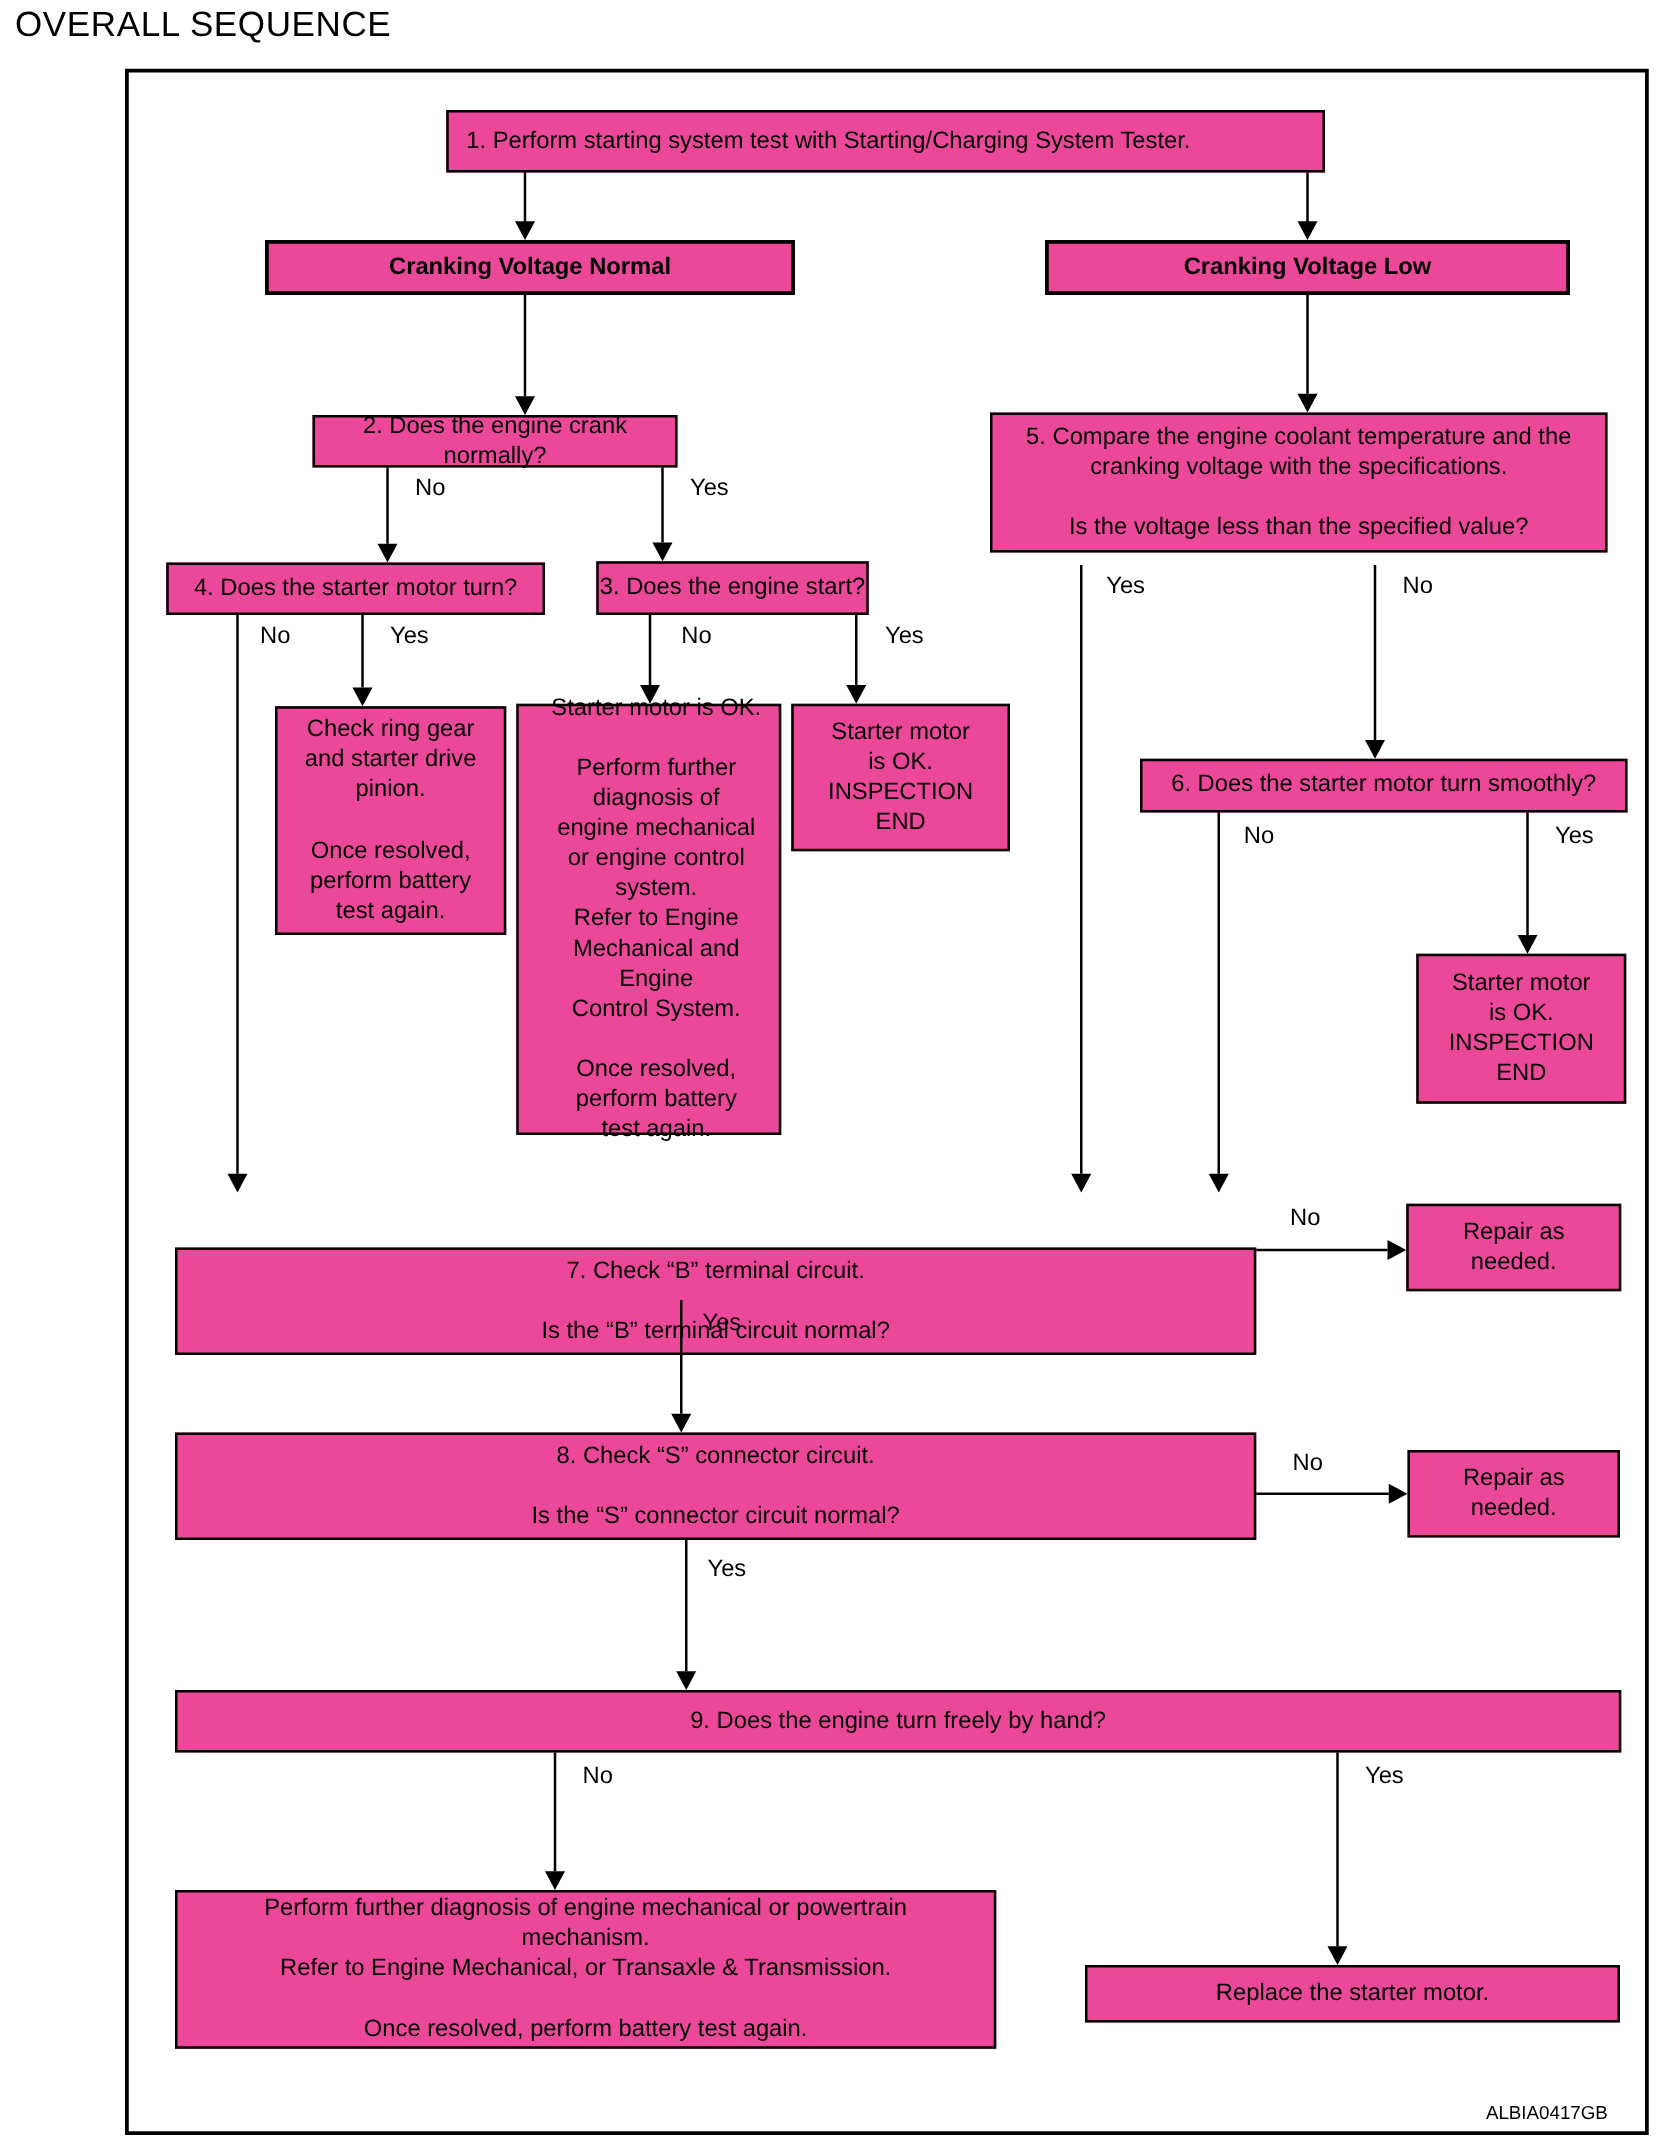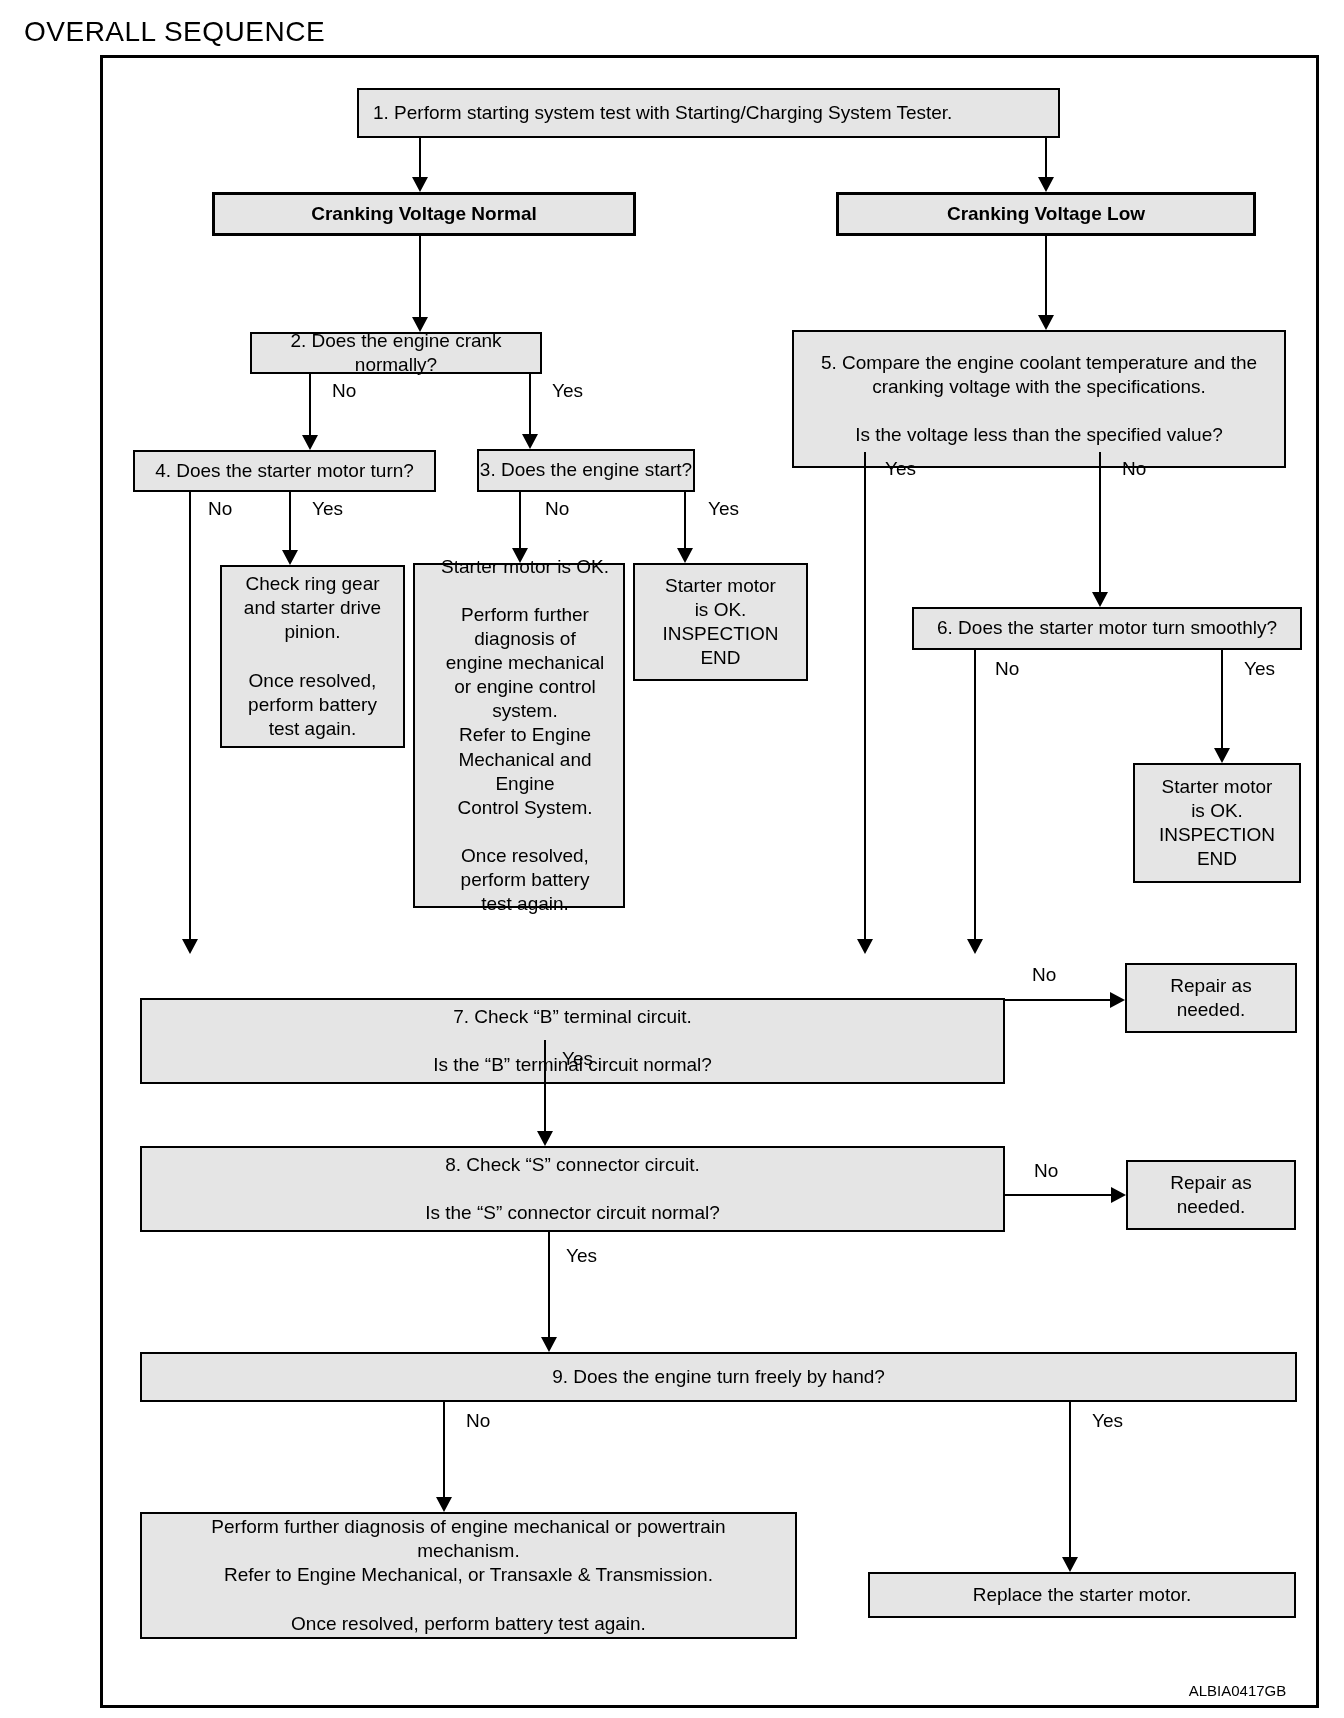"OVERALL SEQUENCE" .title { margin: 12px -> 0 }
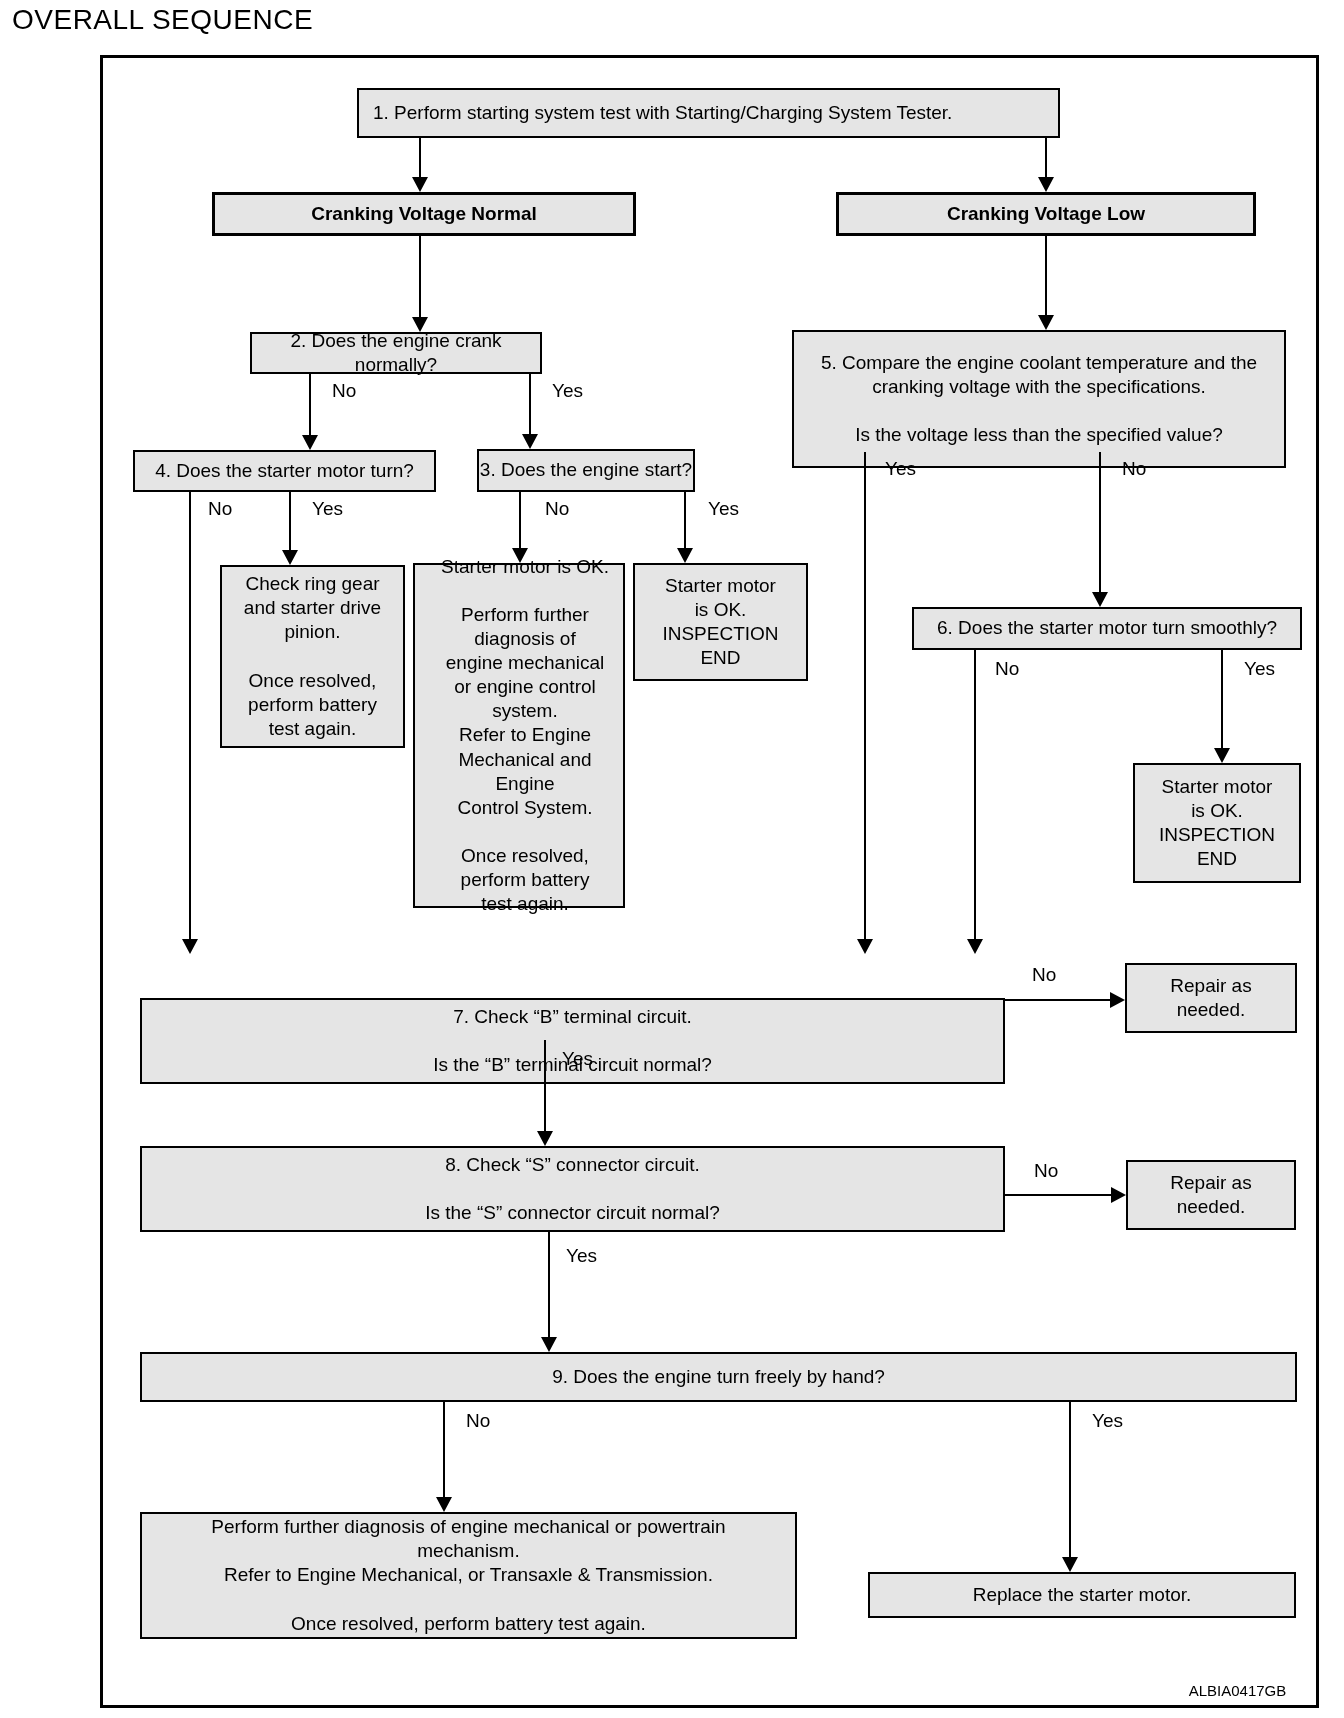"1. Perform starting system test" .box { background: #e5e5e5 -> #ec4899 }
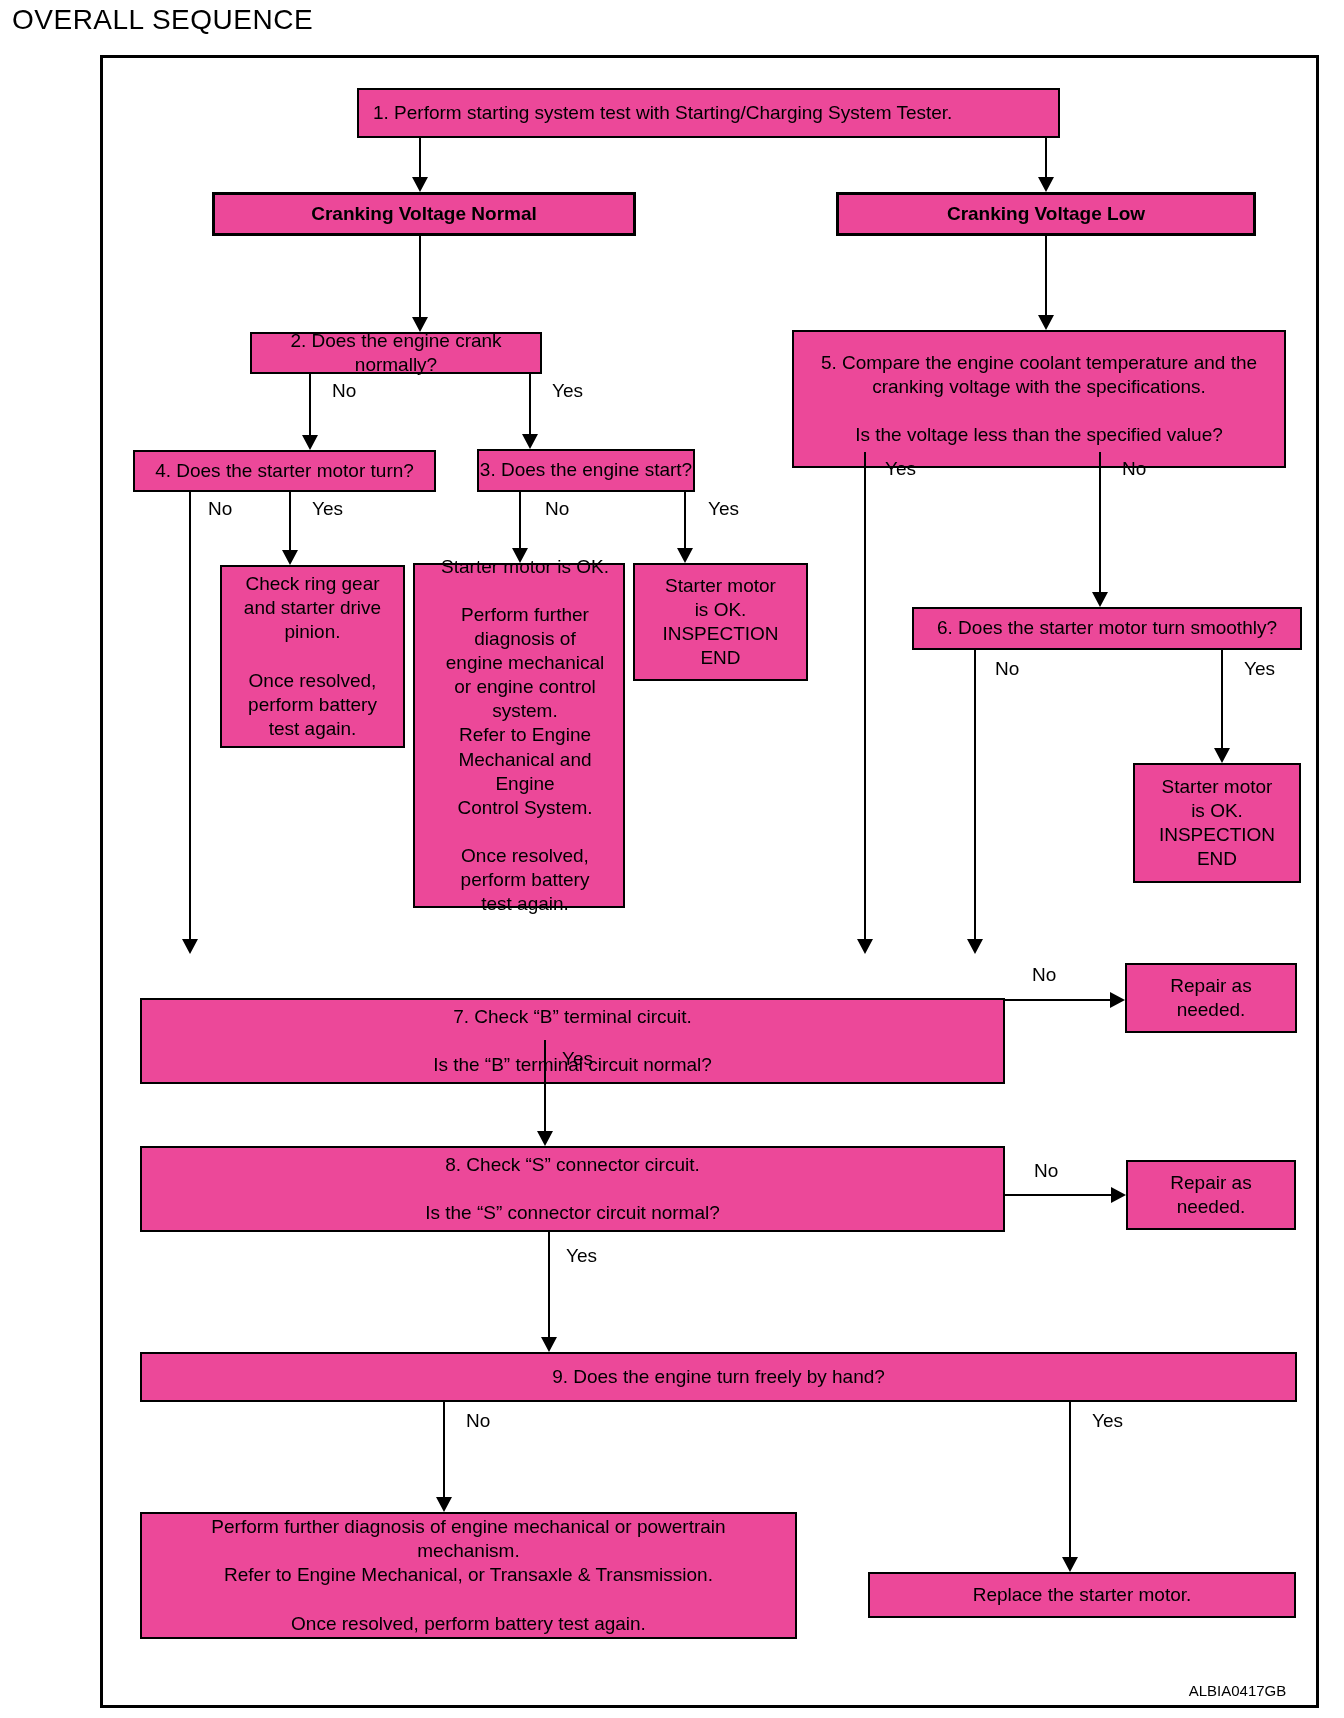"5. Compare the engine coolant" div.box { height: 138px -> 112px }
